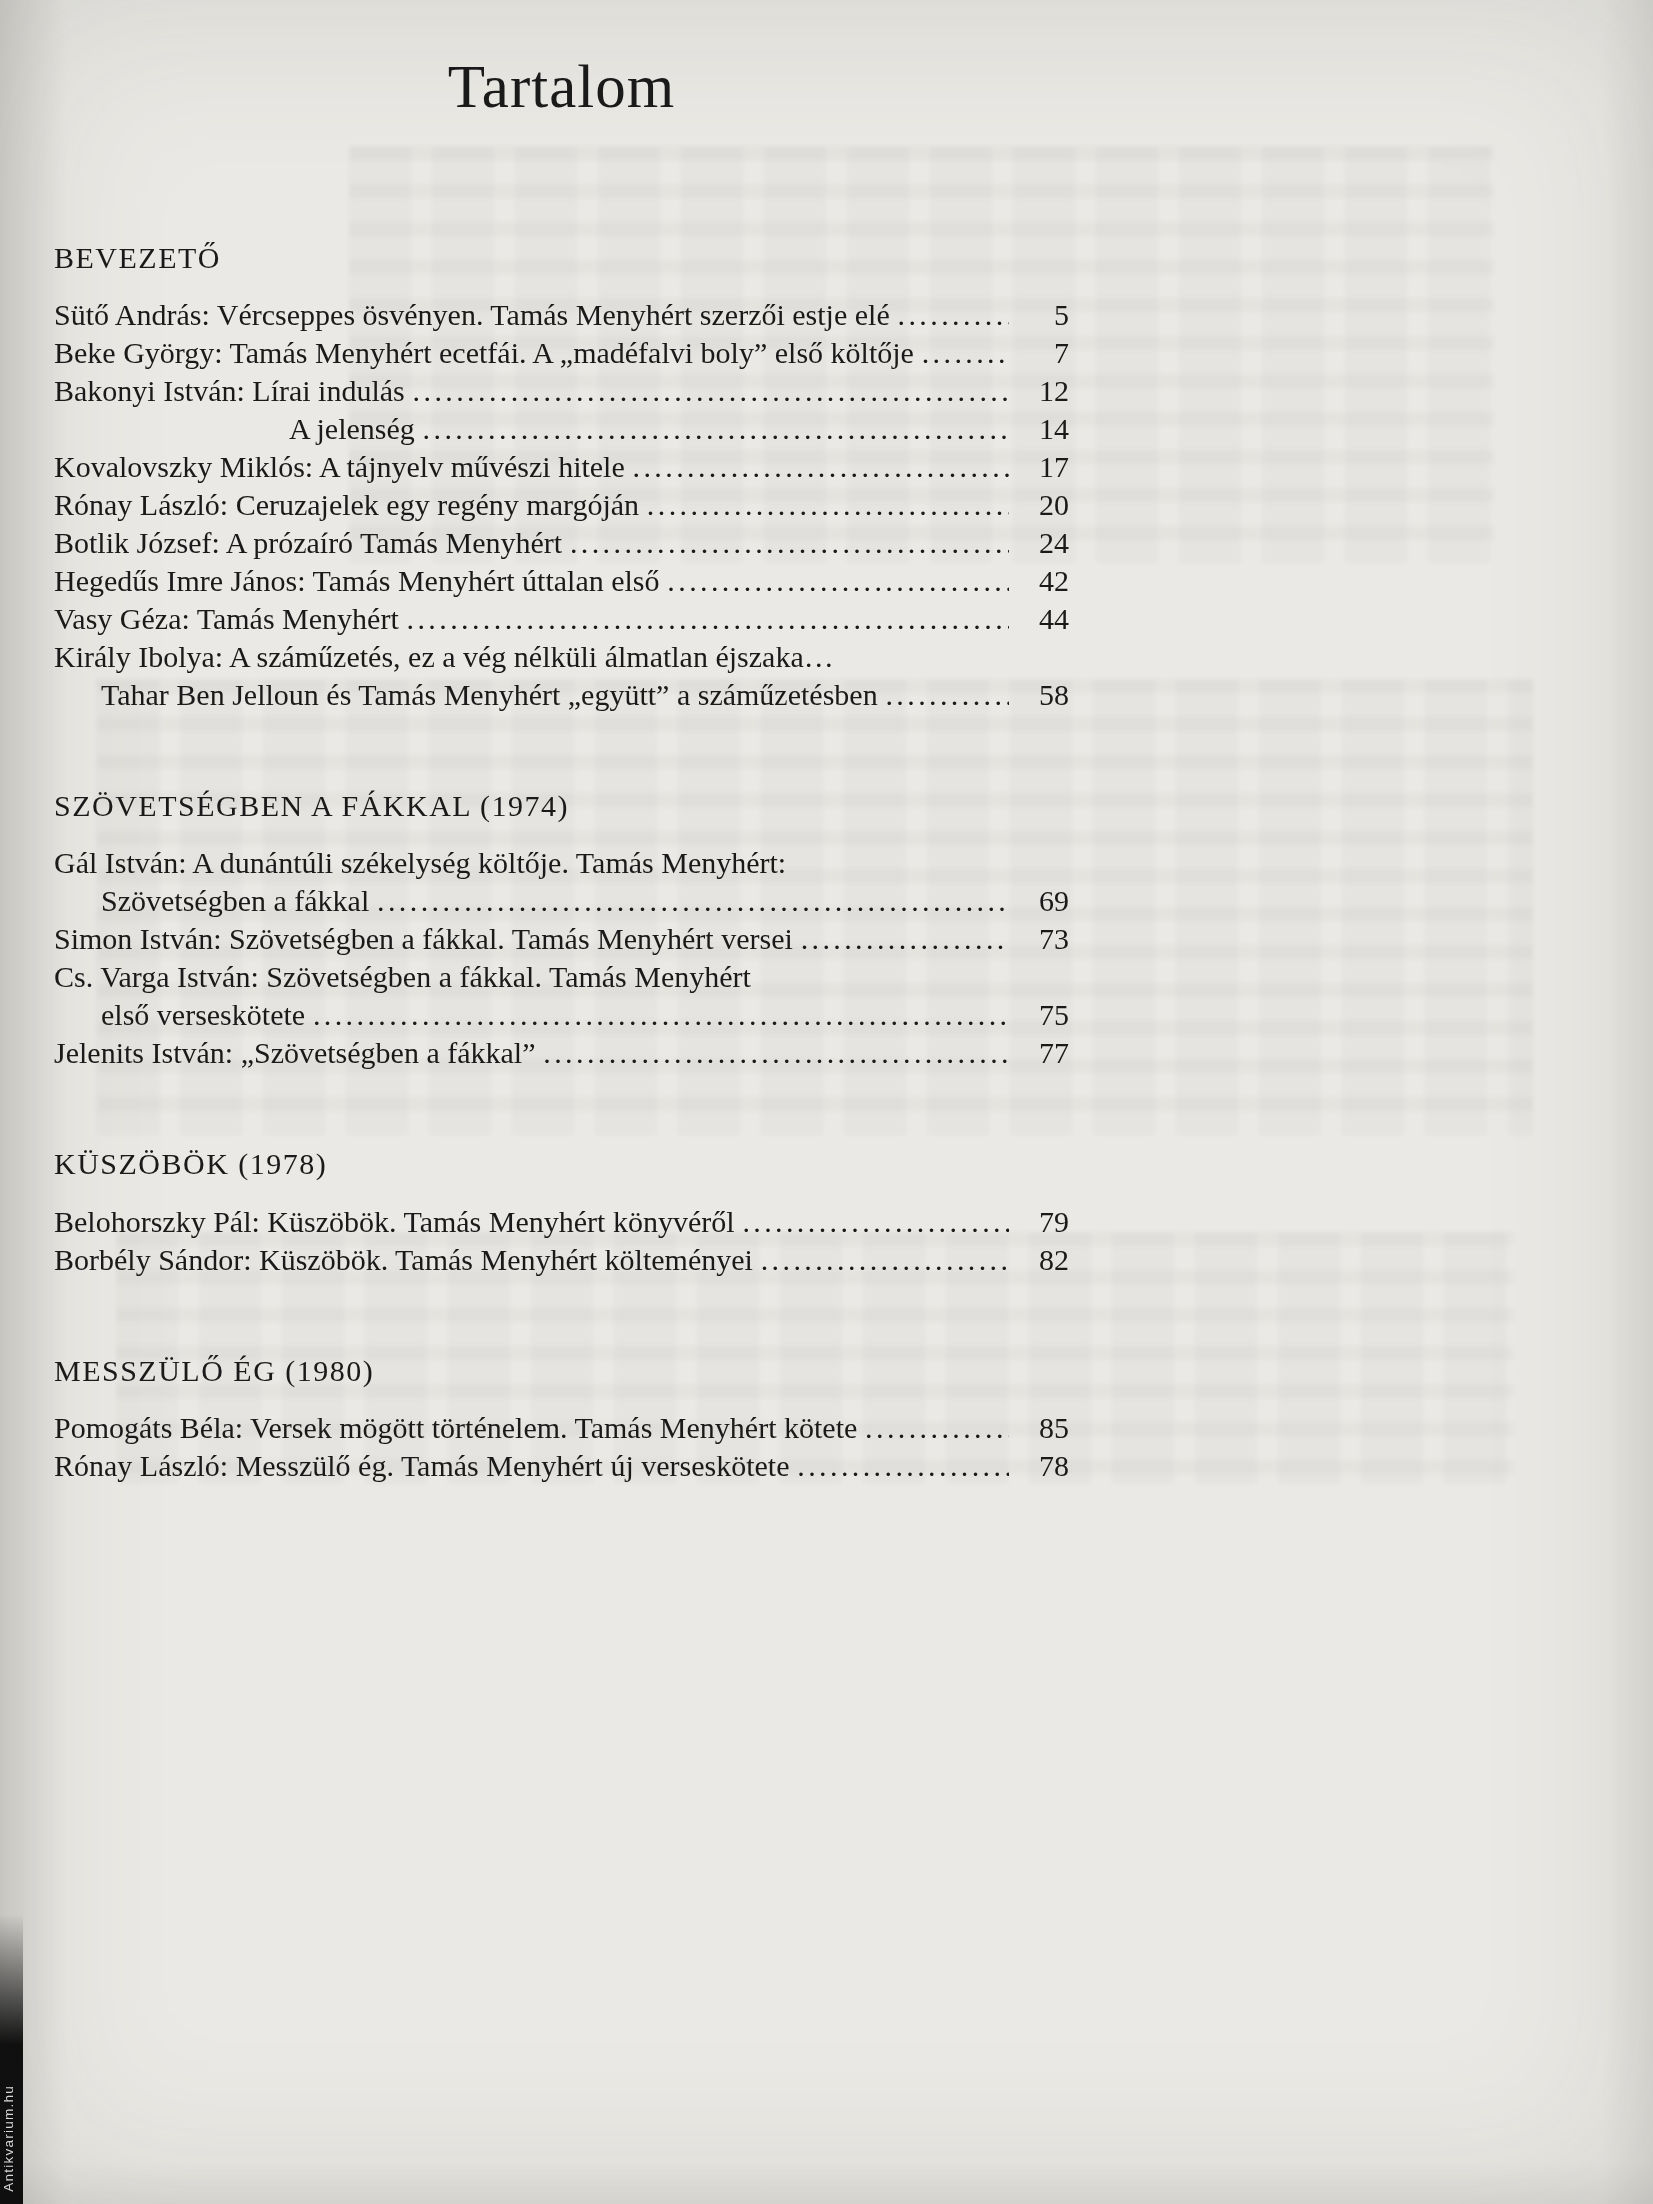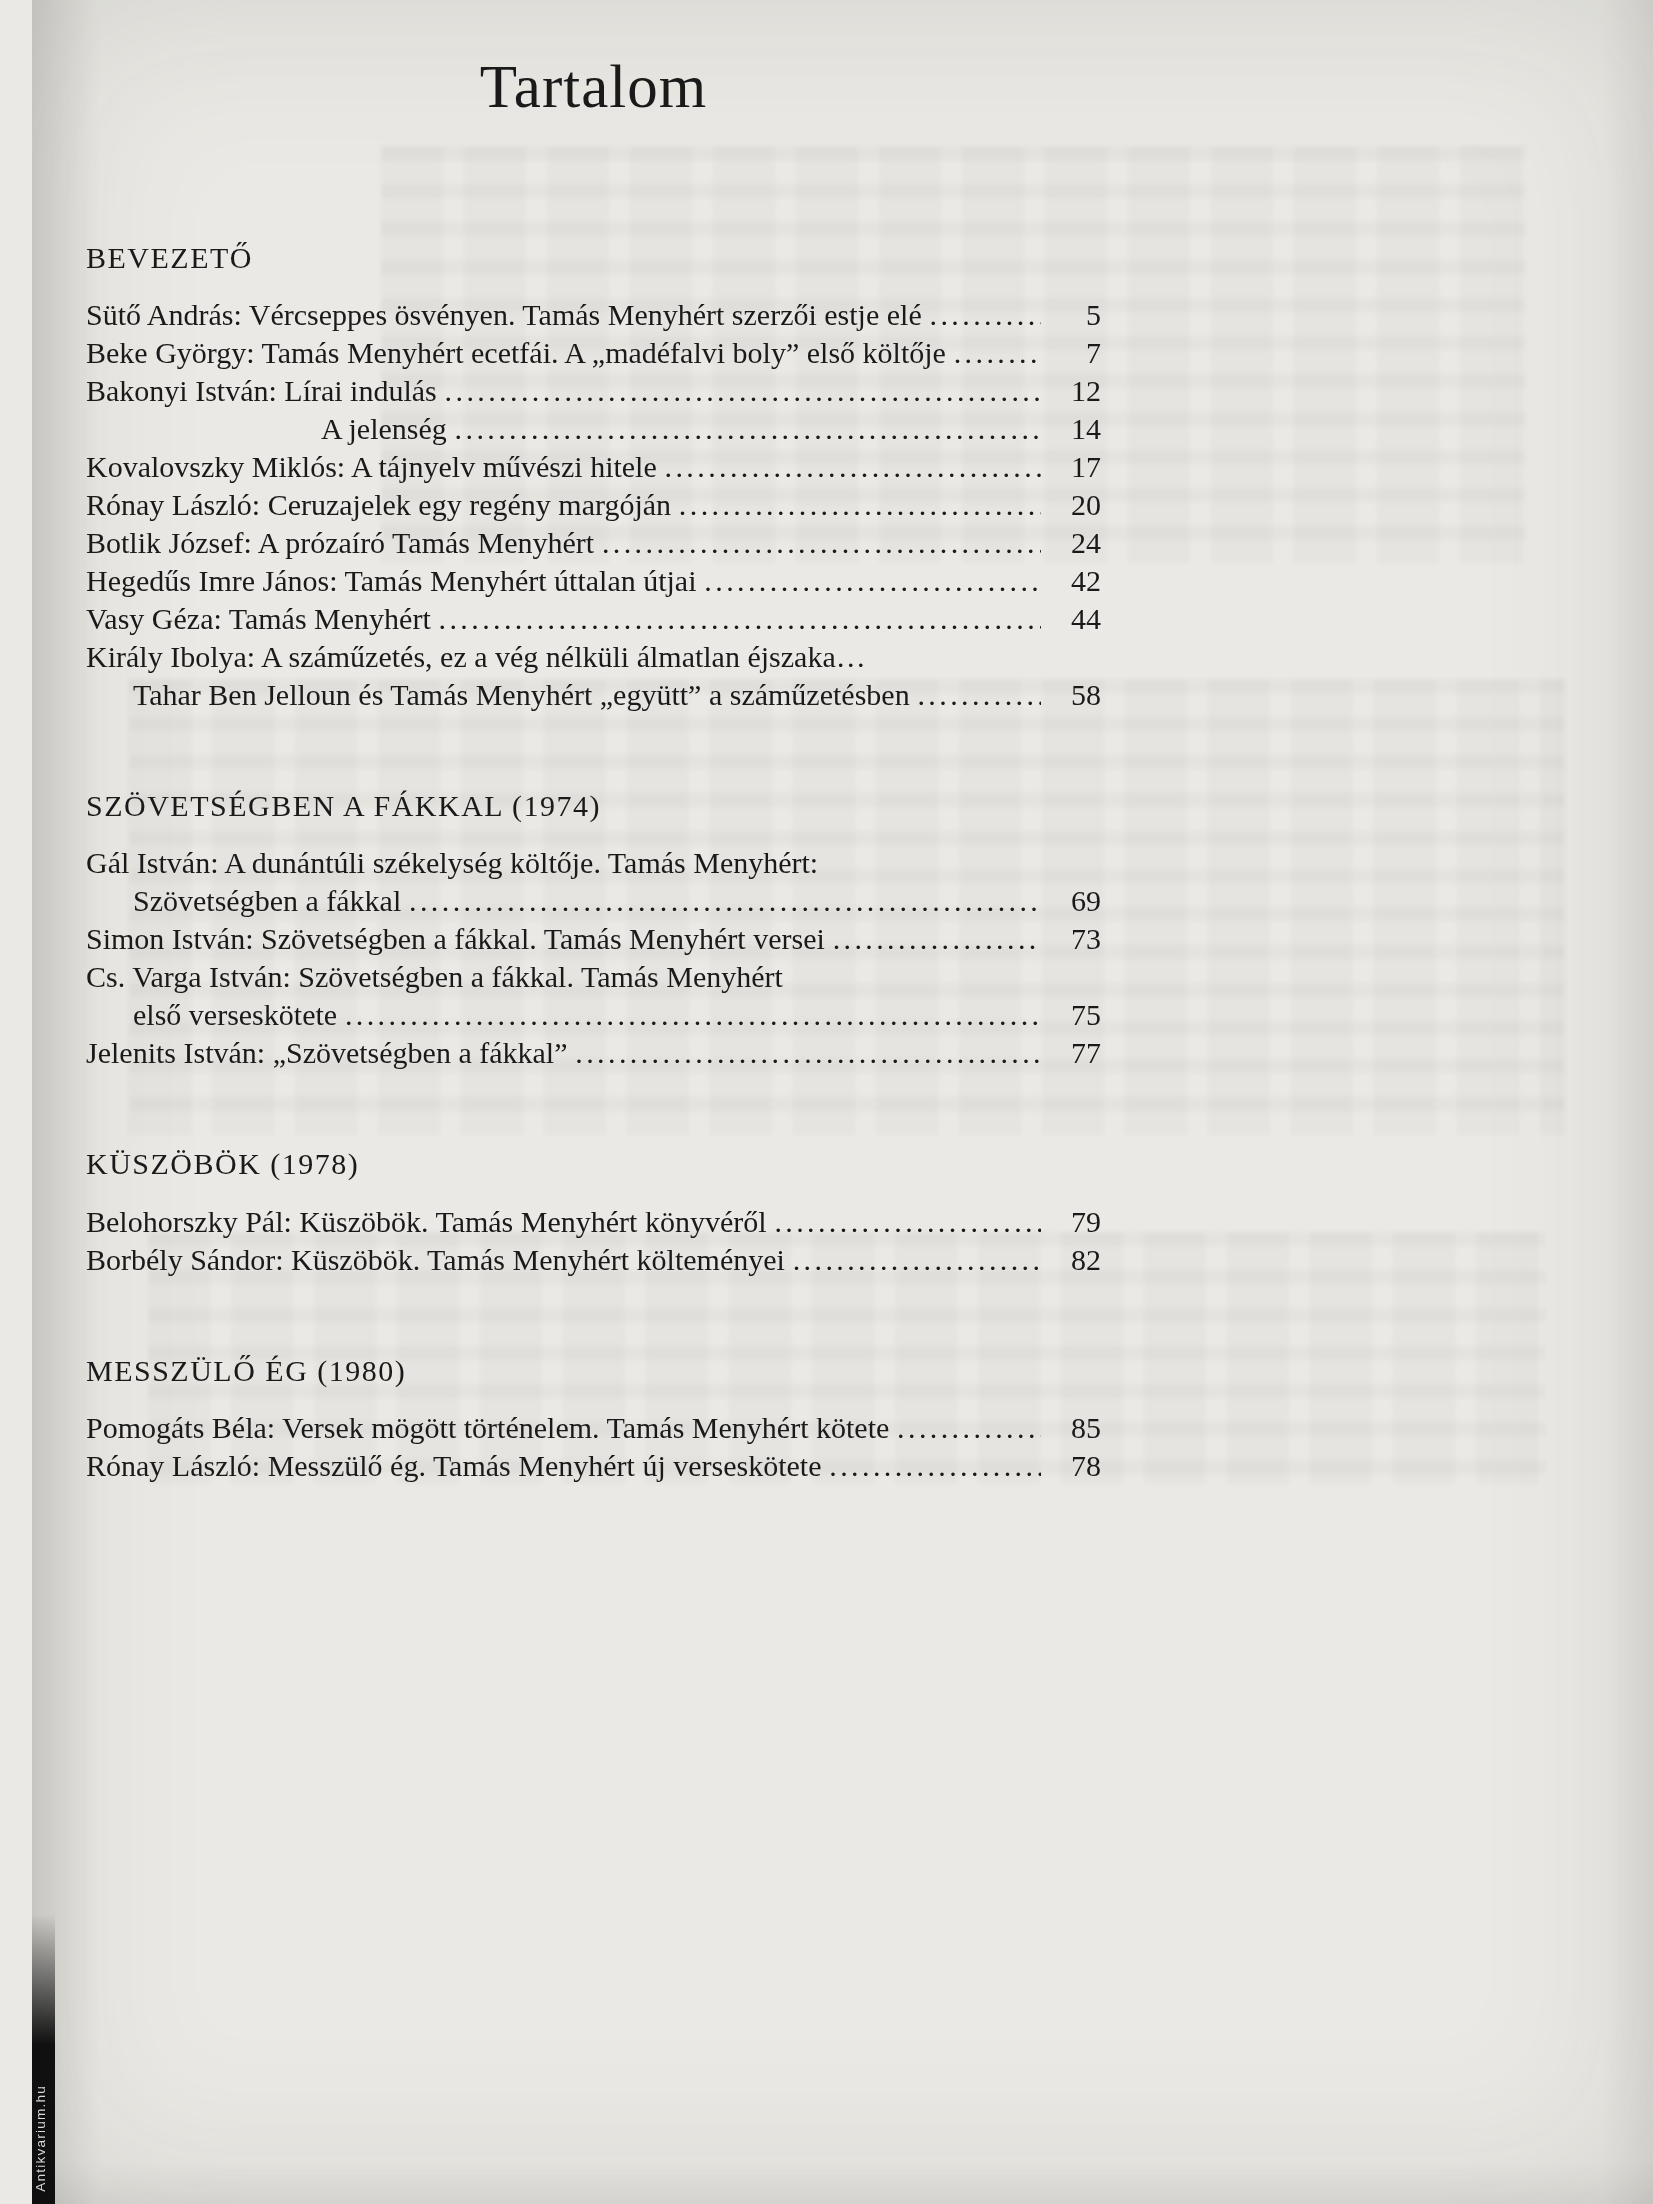"Tartalom" .scan { margin-left: 32px -> none }
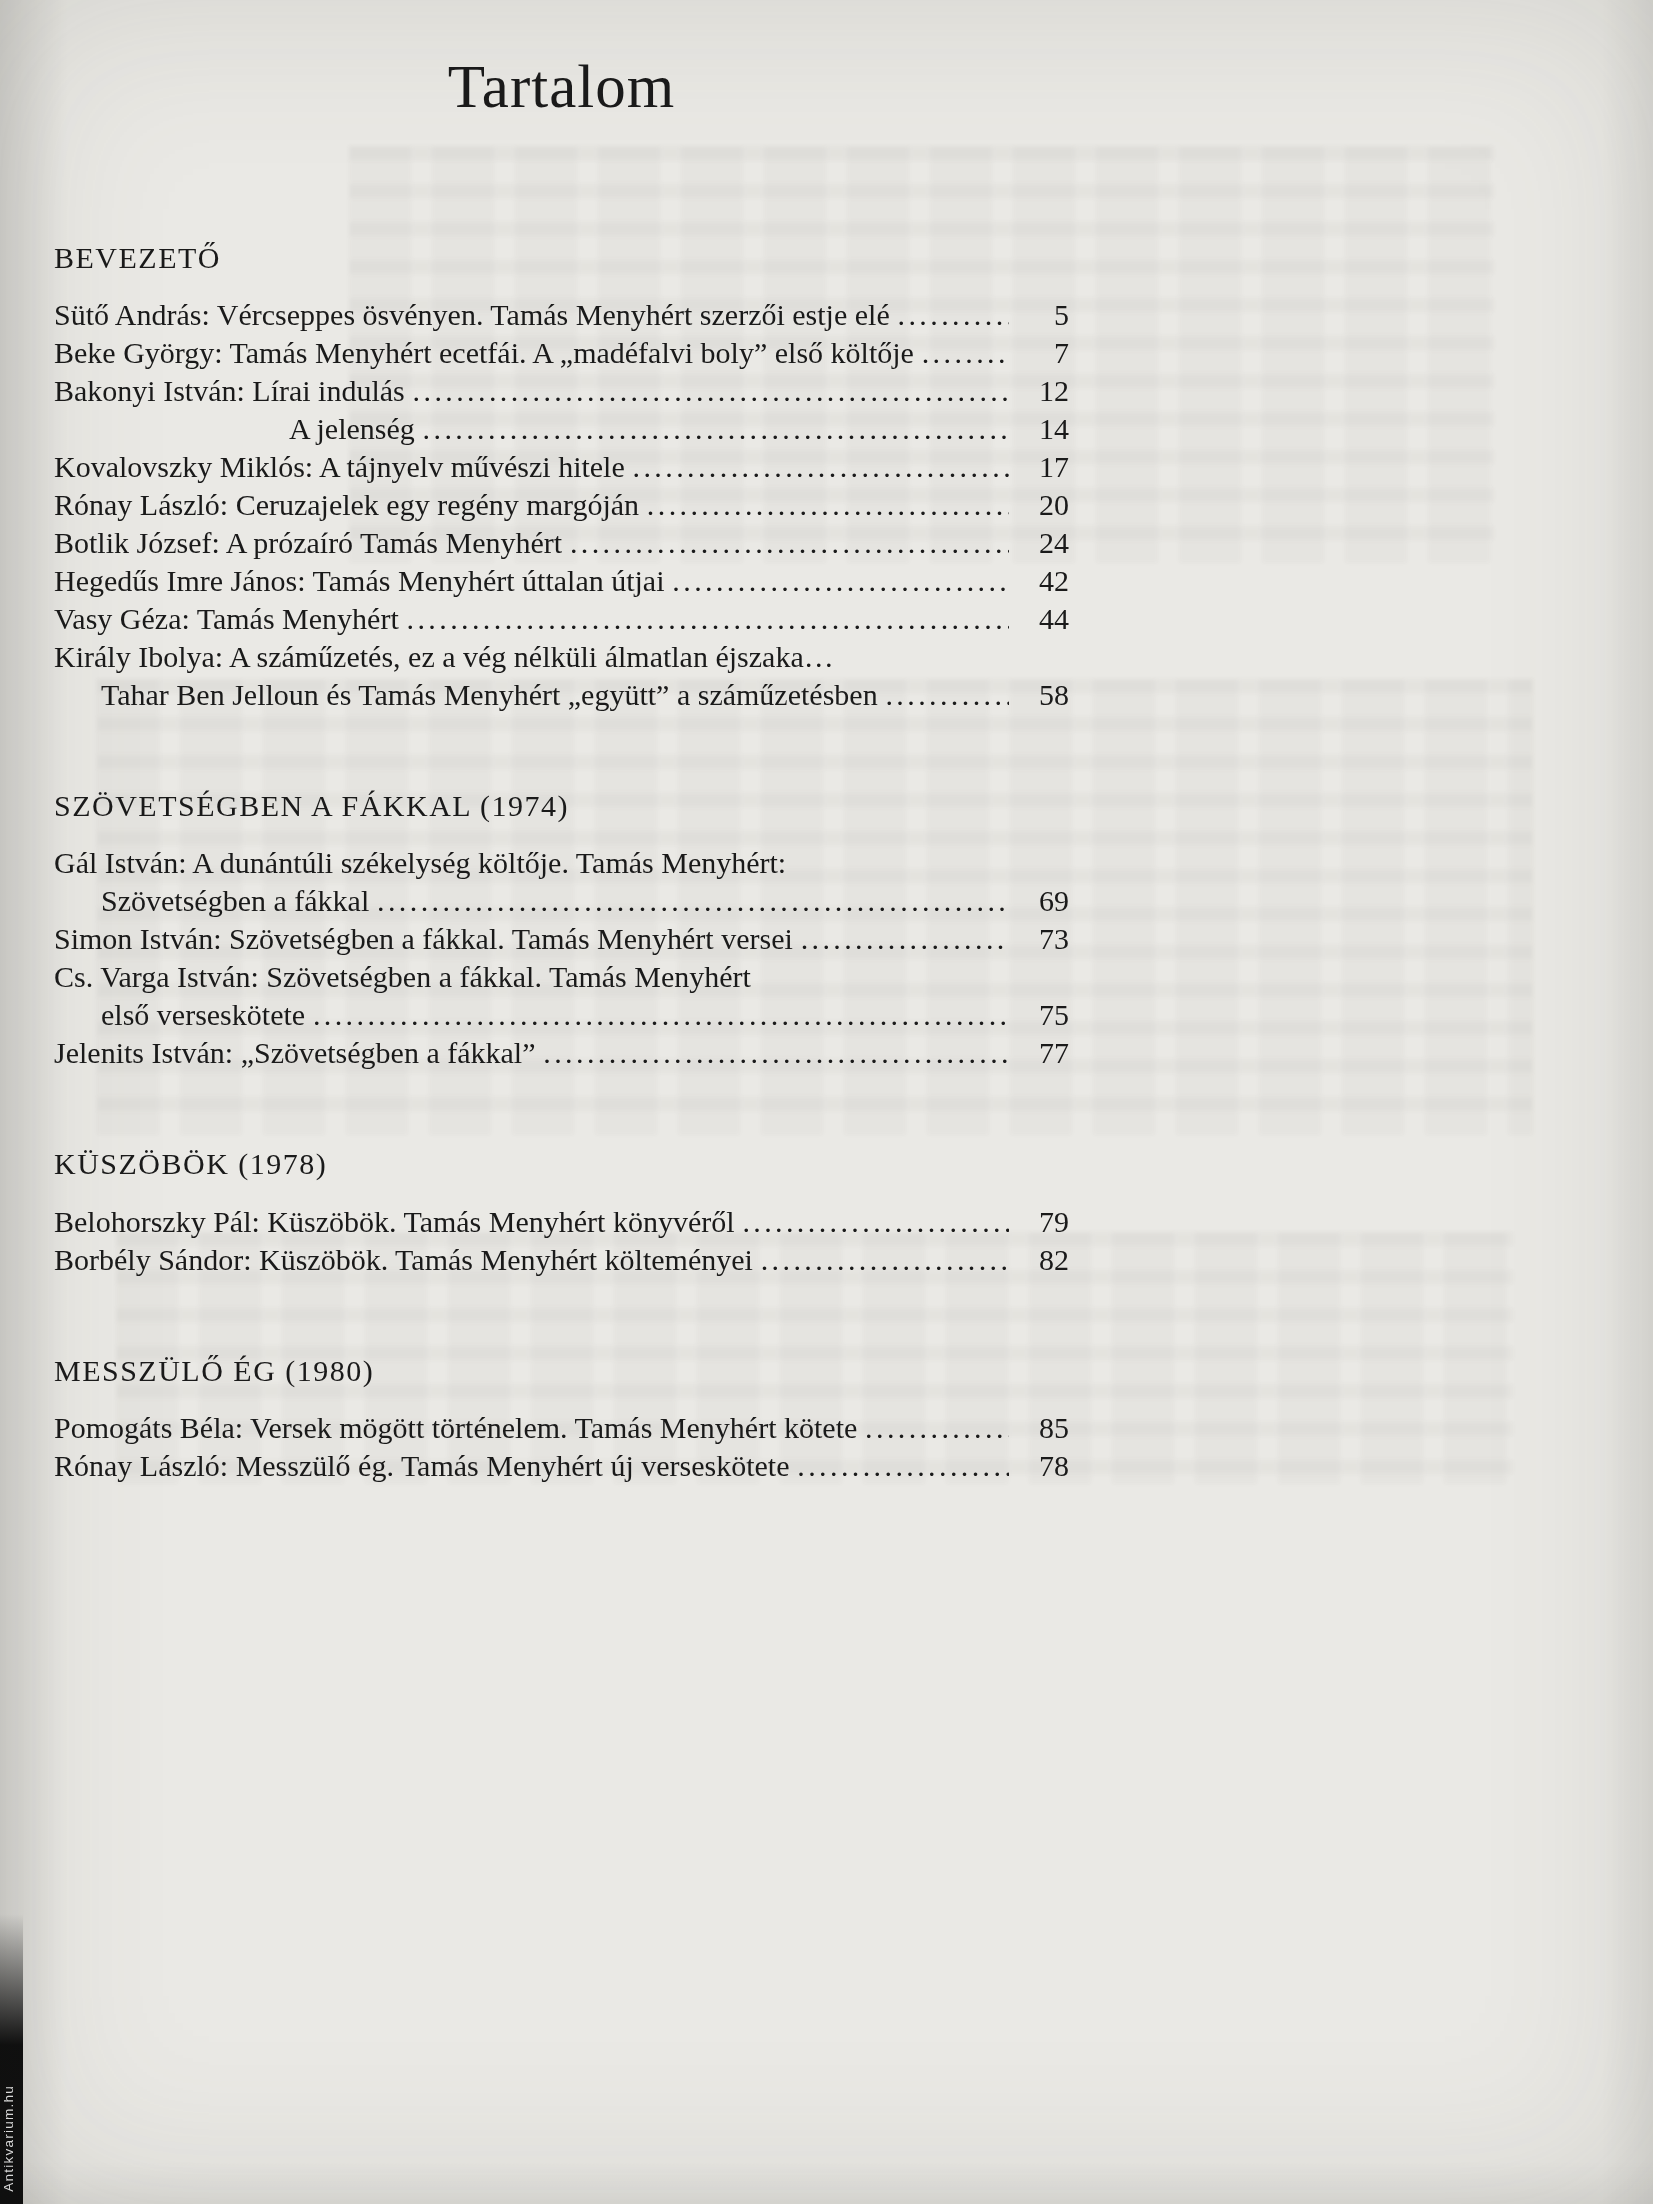"Hegedűs Imre János: Tamás Menyhért" span.txt { text: útjai -> első }
